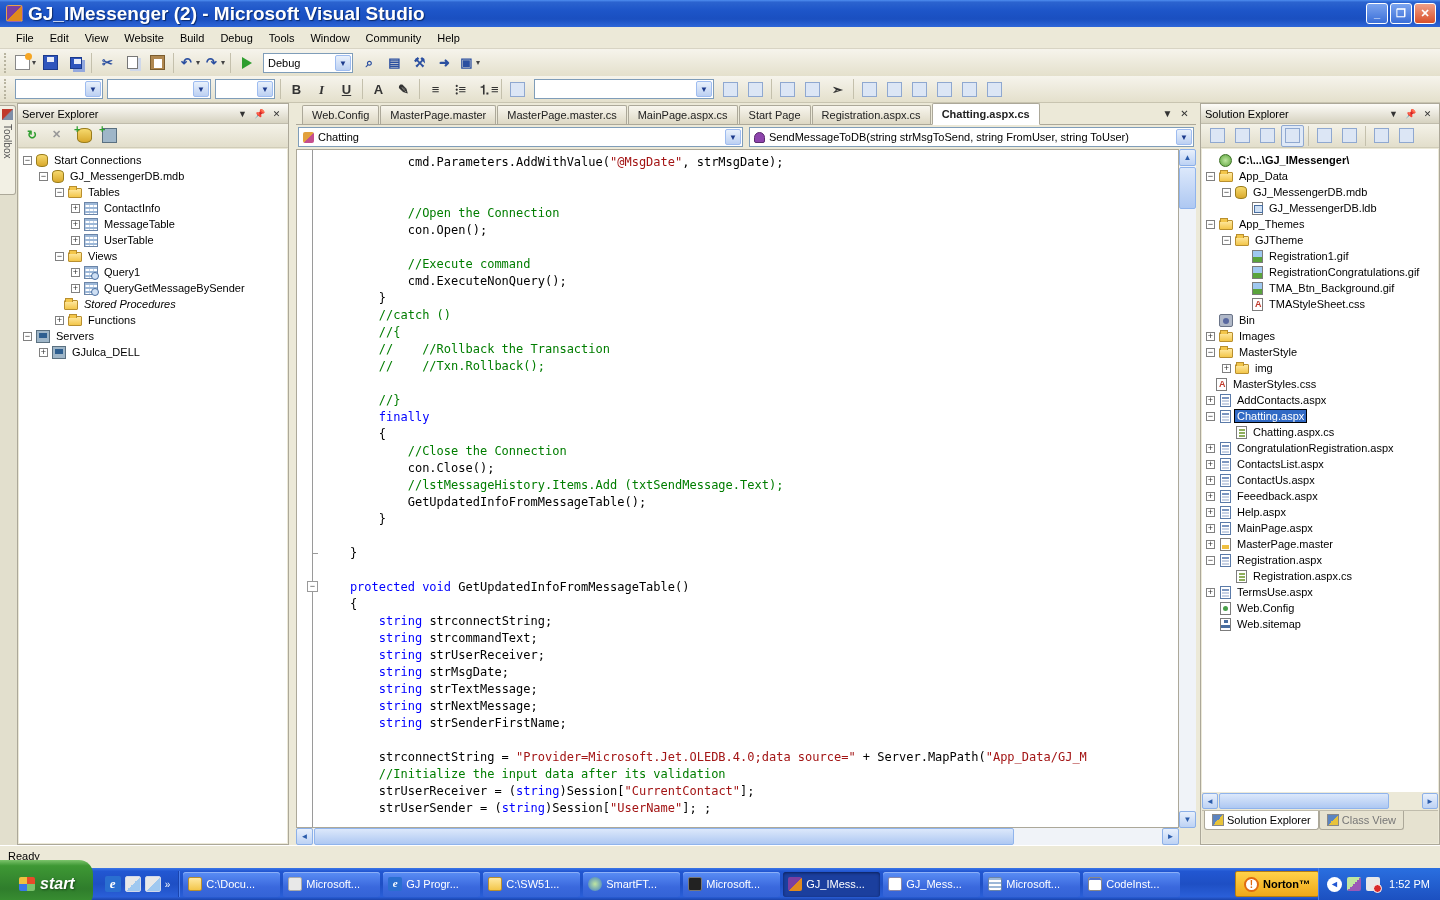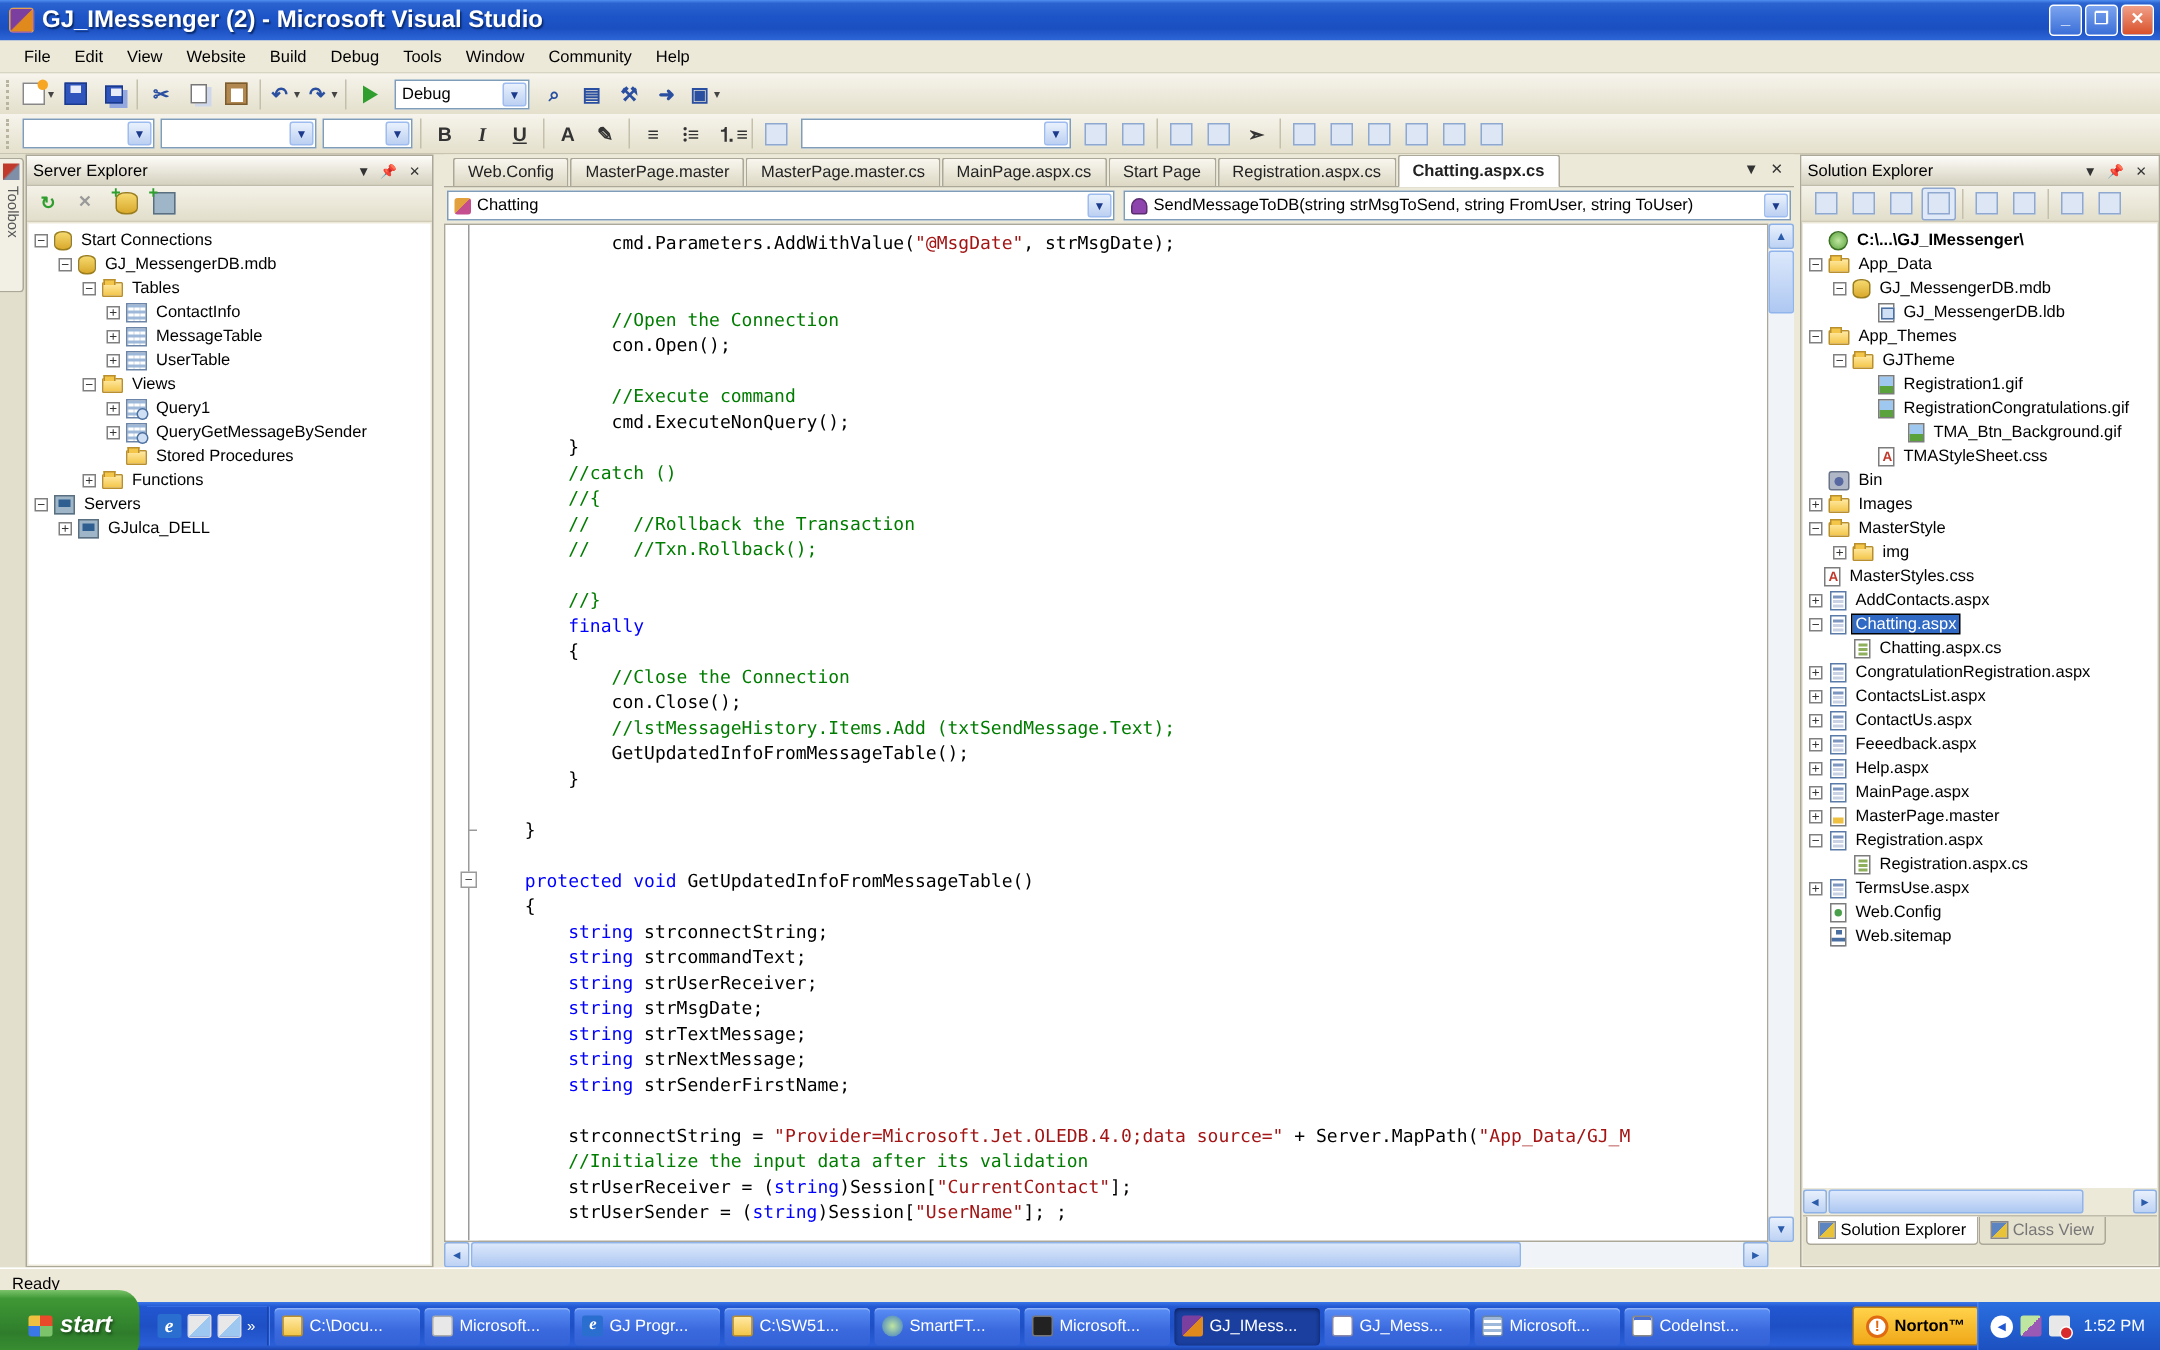"GJ_IMessenger (2) - Microsoft Visual" #titlebar .title-text { font-size: 16px -> 19px }
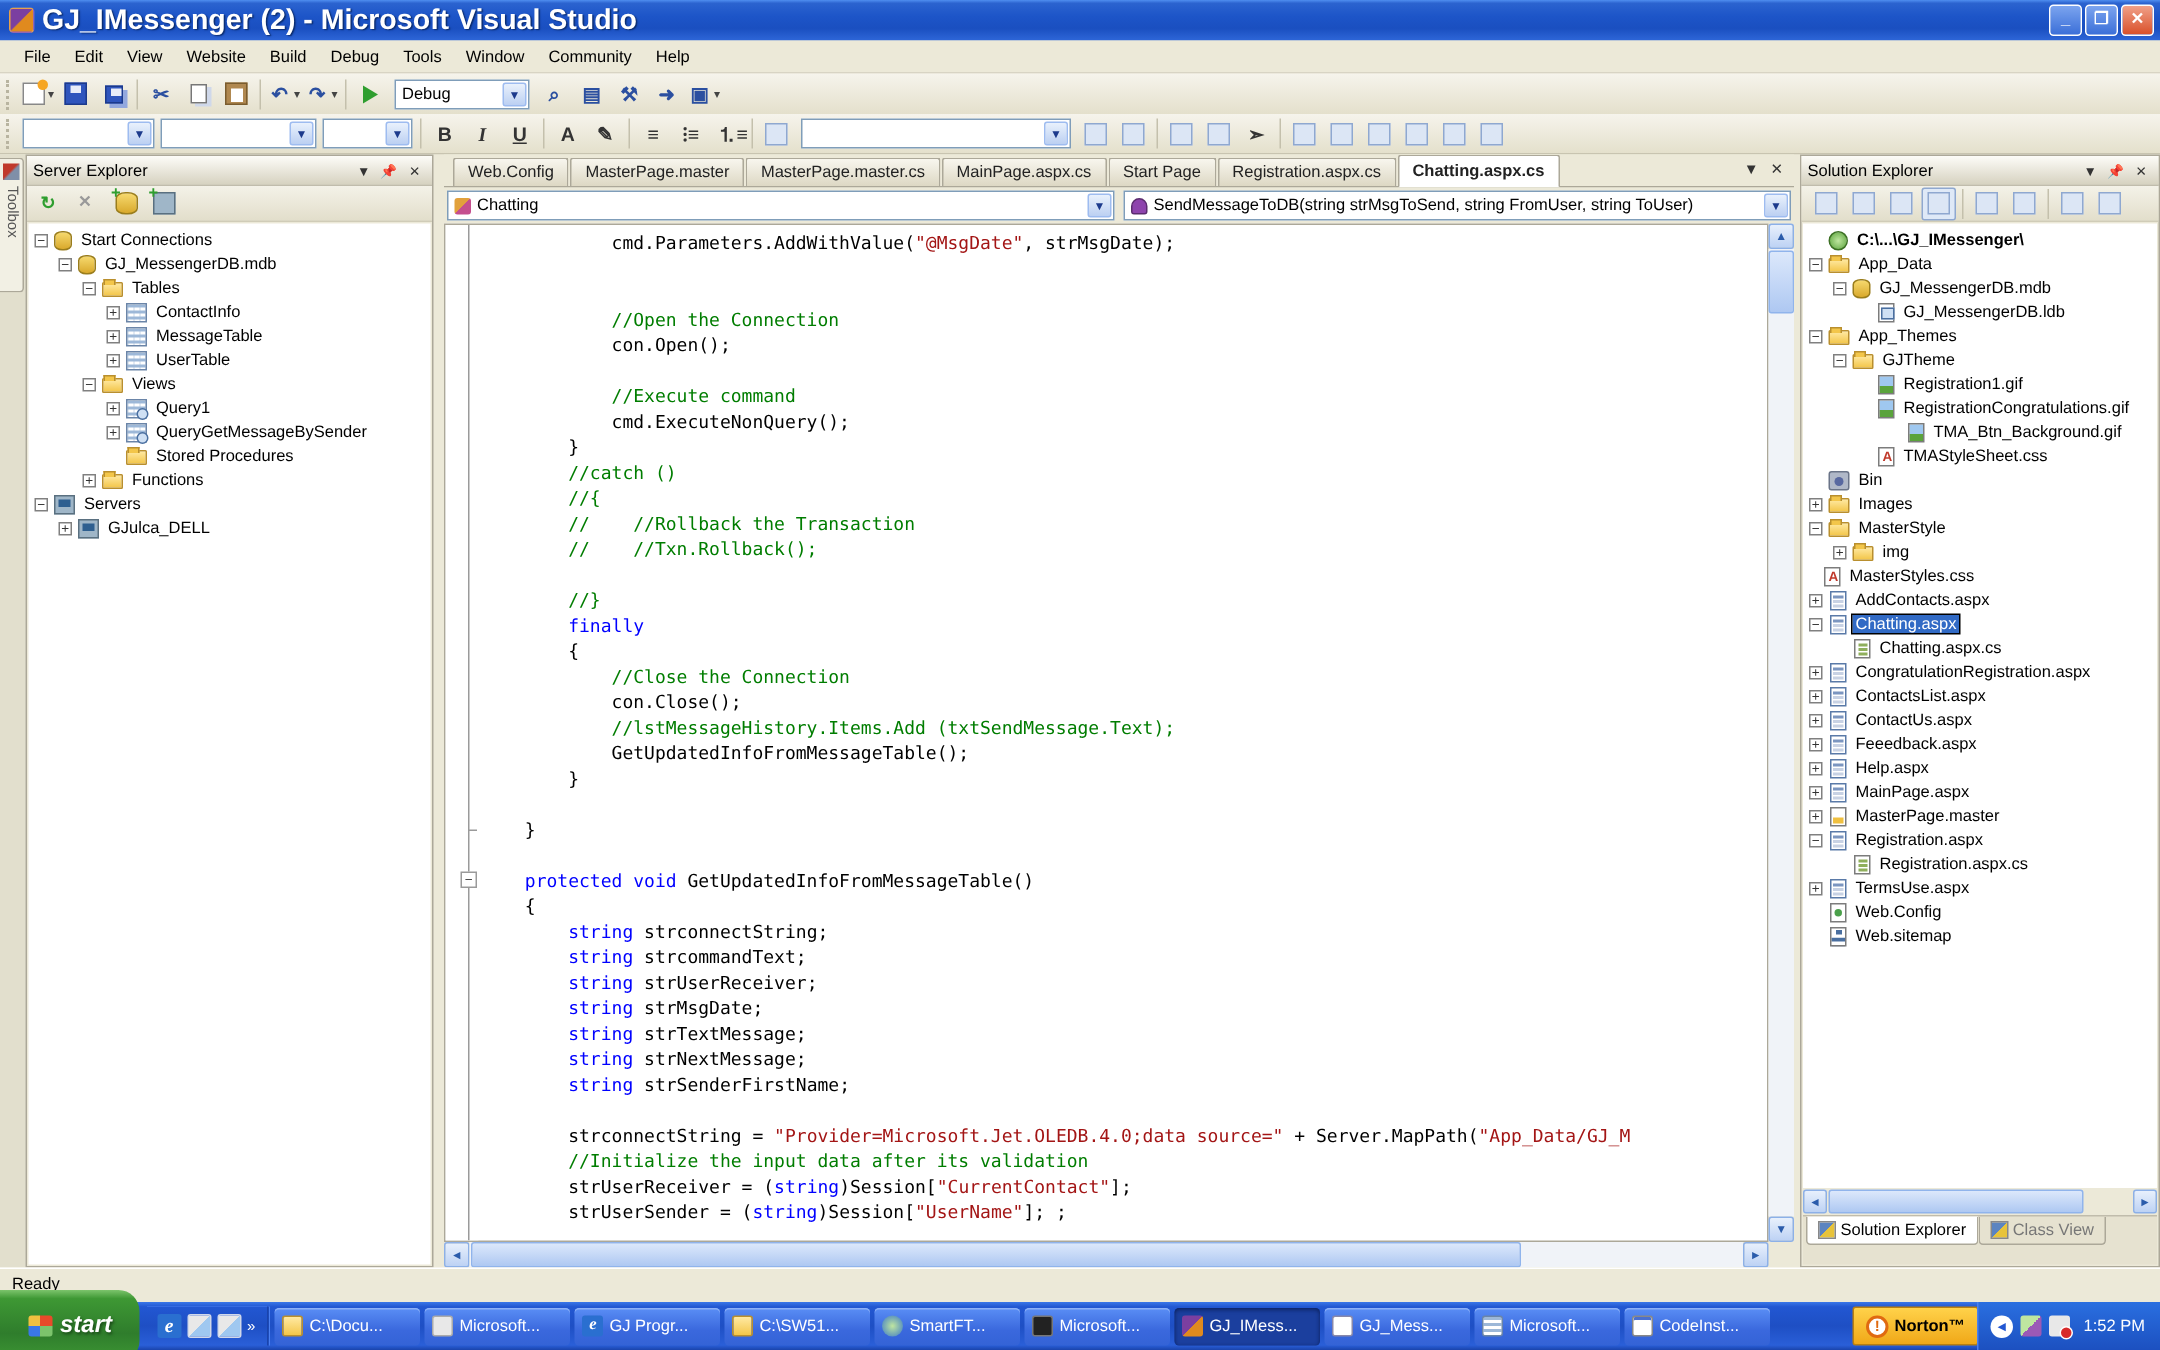"TMA_Btn_Background.gif" div.tree-row { padding-left: 56px -> 36px }
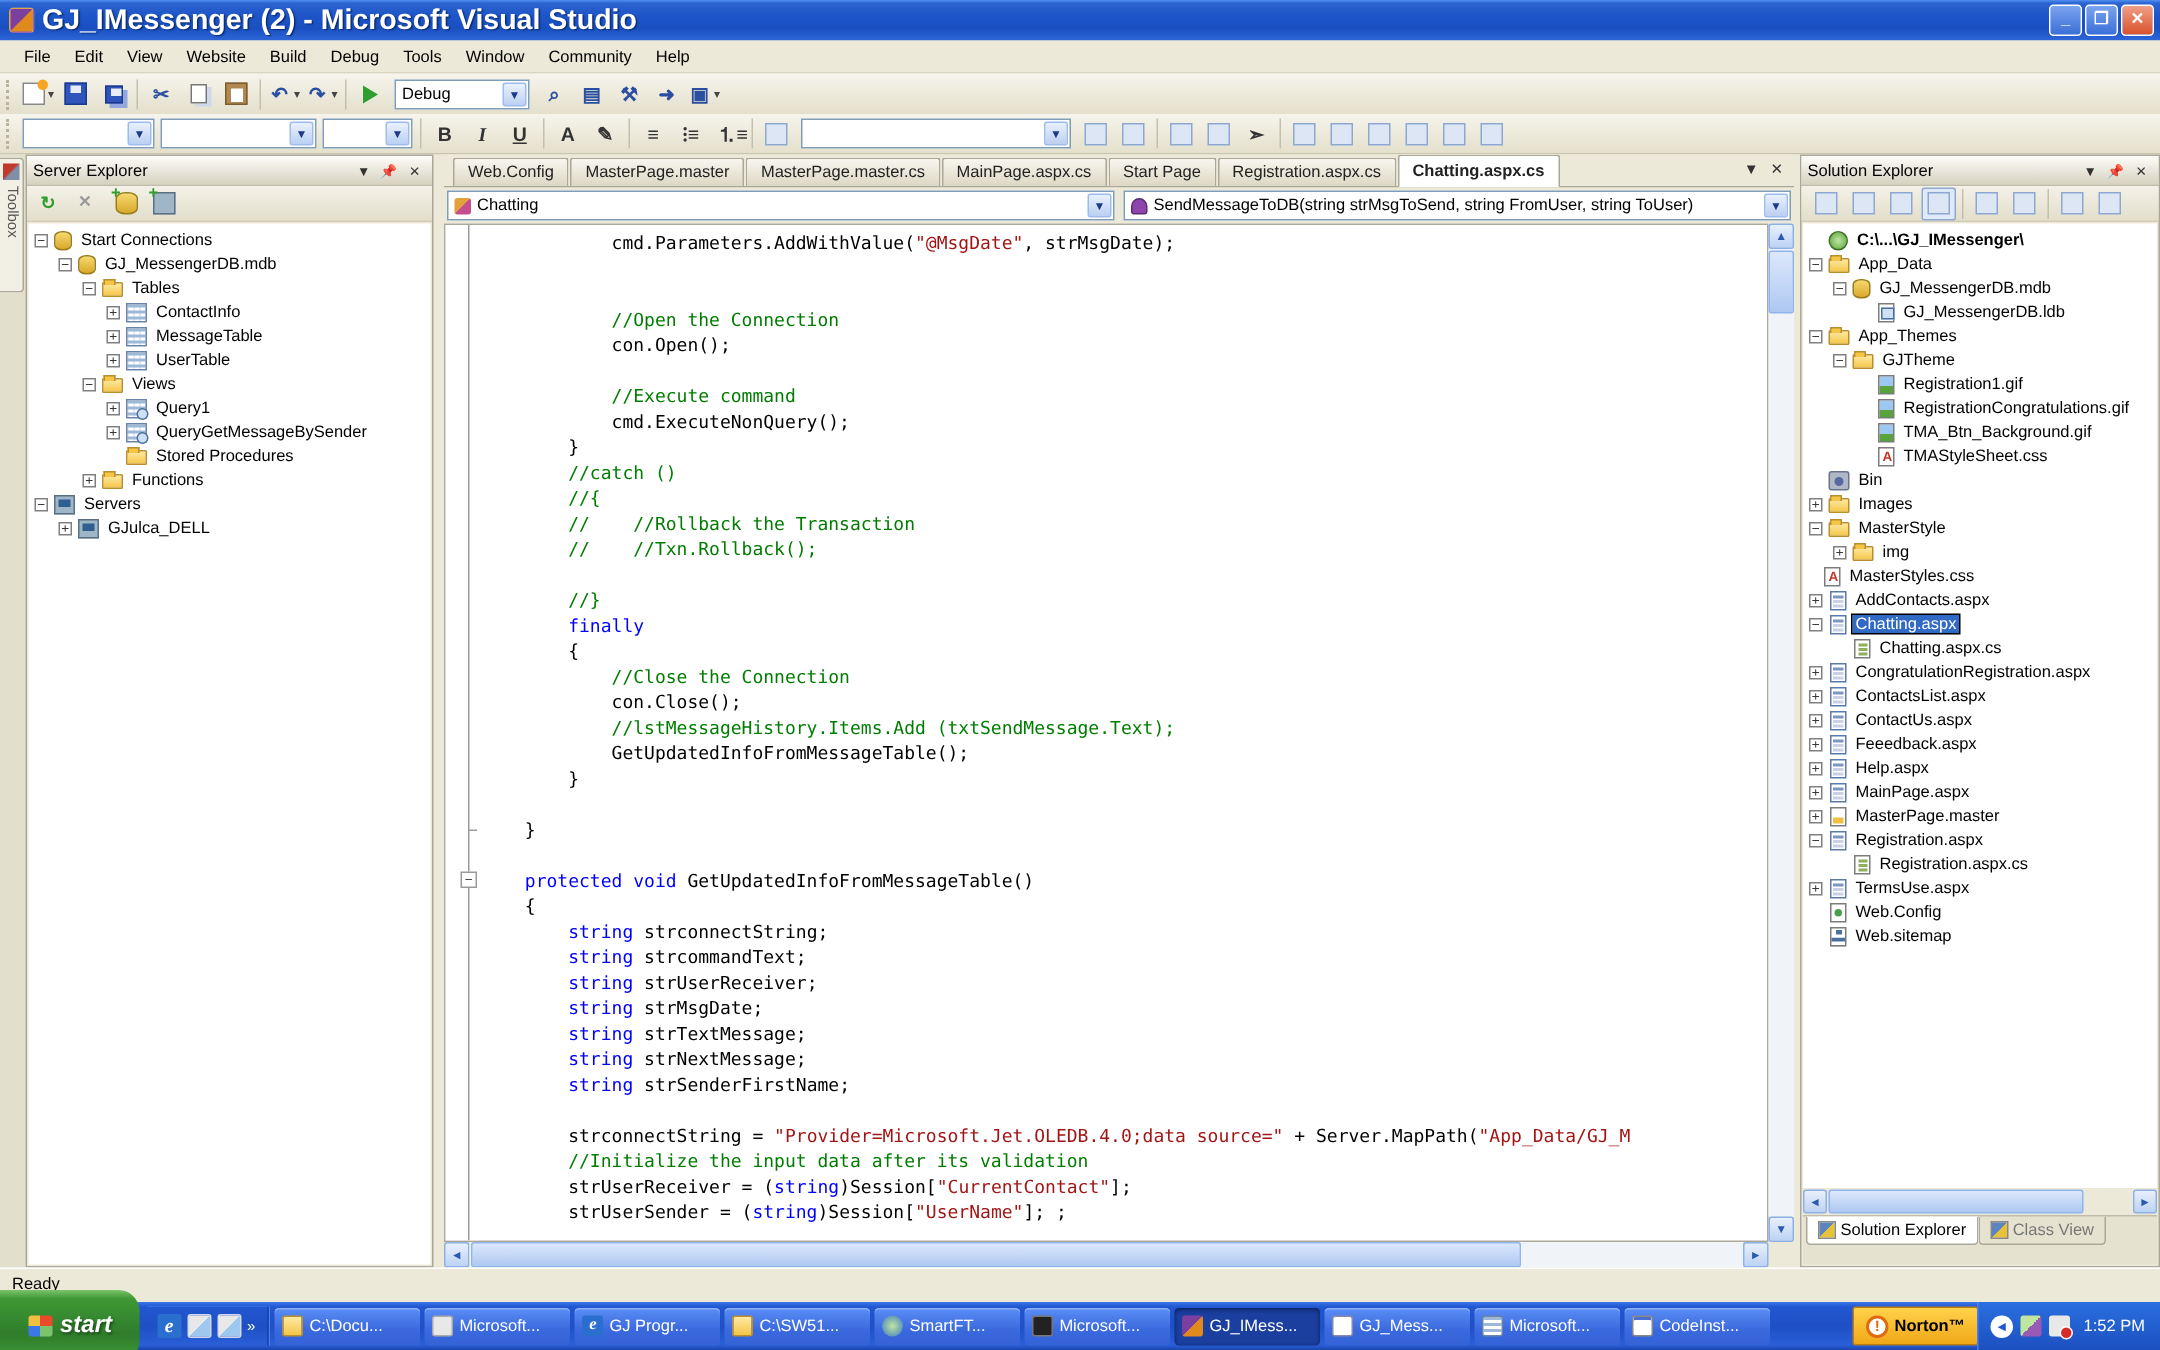"Stored Procedures" div.tree-row { font-style: none -> italic; padding-left: 52px -> 32px }
